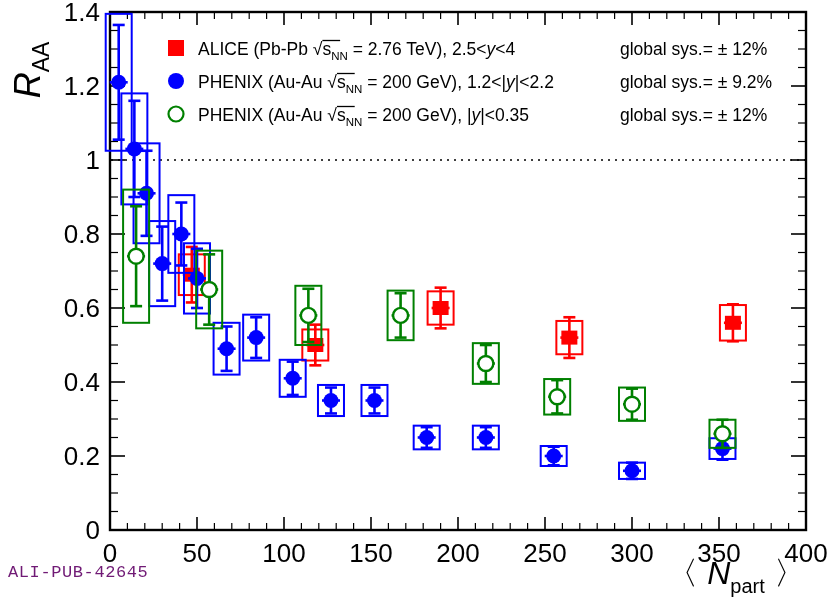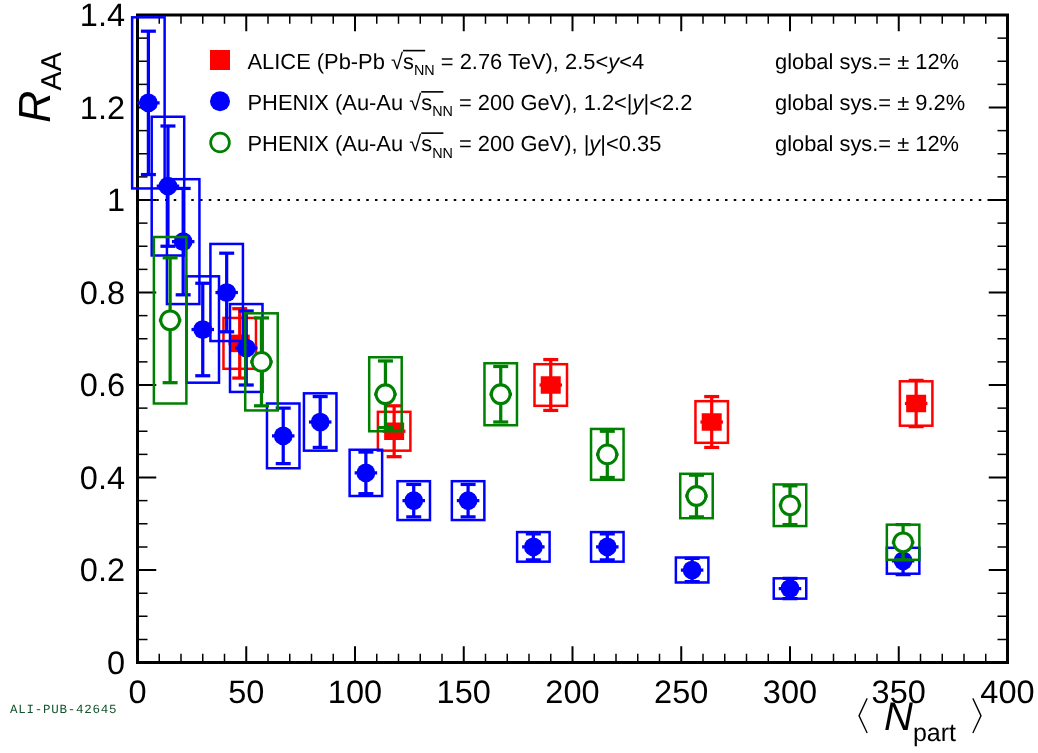"ALI-PUB-42645" .watermark { color: #14532d -> #701a75; font-size: 10px -> 17px }
